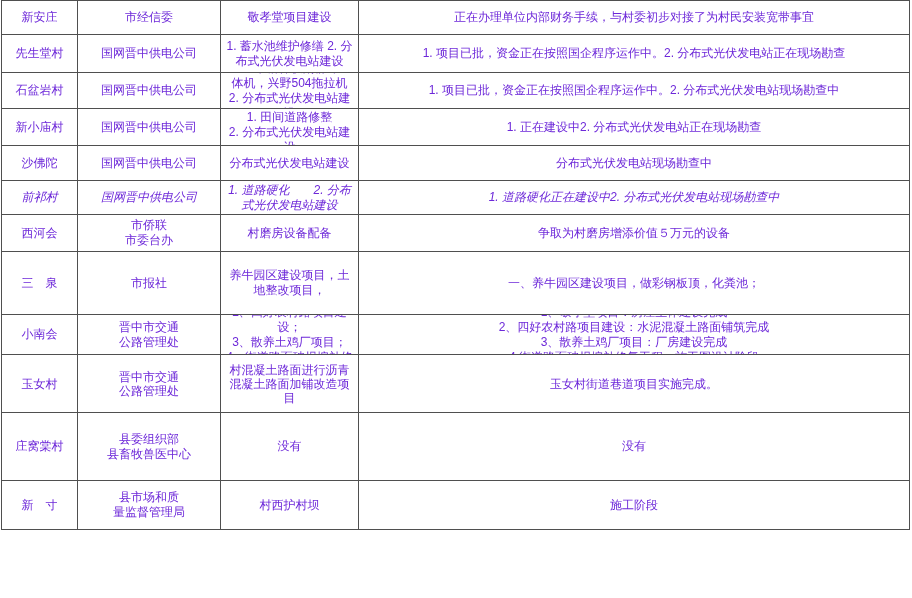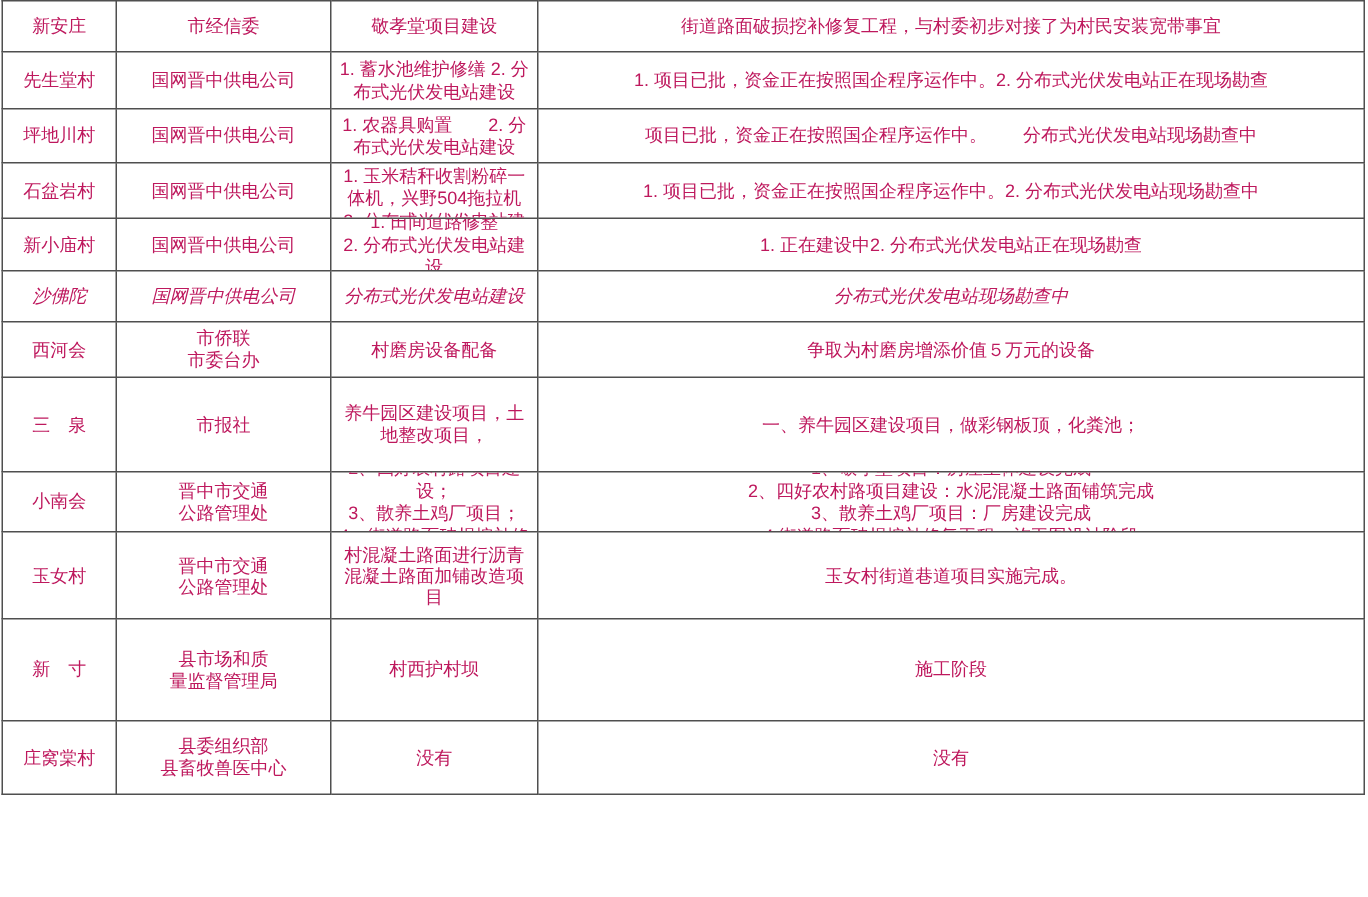"新安庄" td .c { color: #be185d -> #6d28d9 }
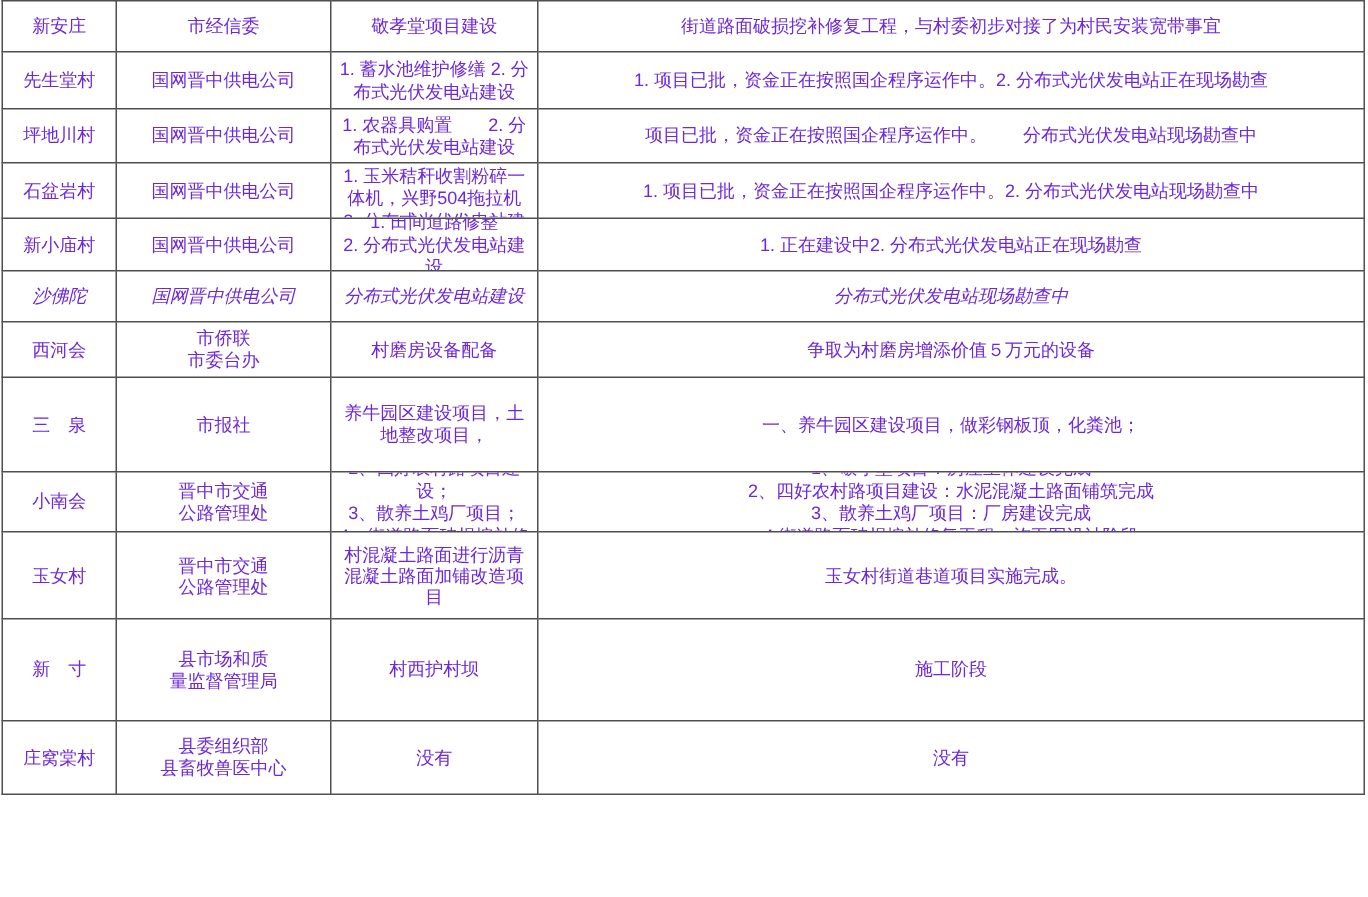"街道路面破损挖补修复工程，与村委初步对接了为村民安装宽带事宜" div.c { text: 街道路面破损挖补修复工程 -> 正在办理单位内部财务手续 }
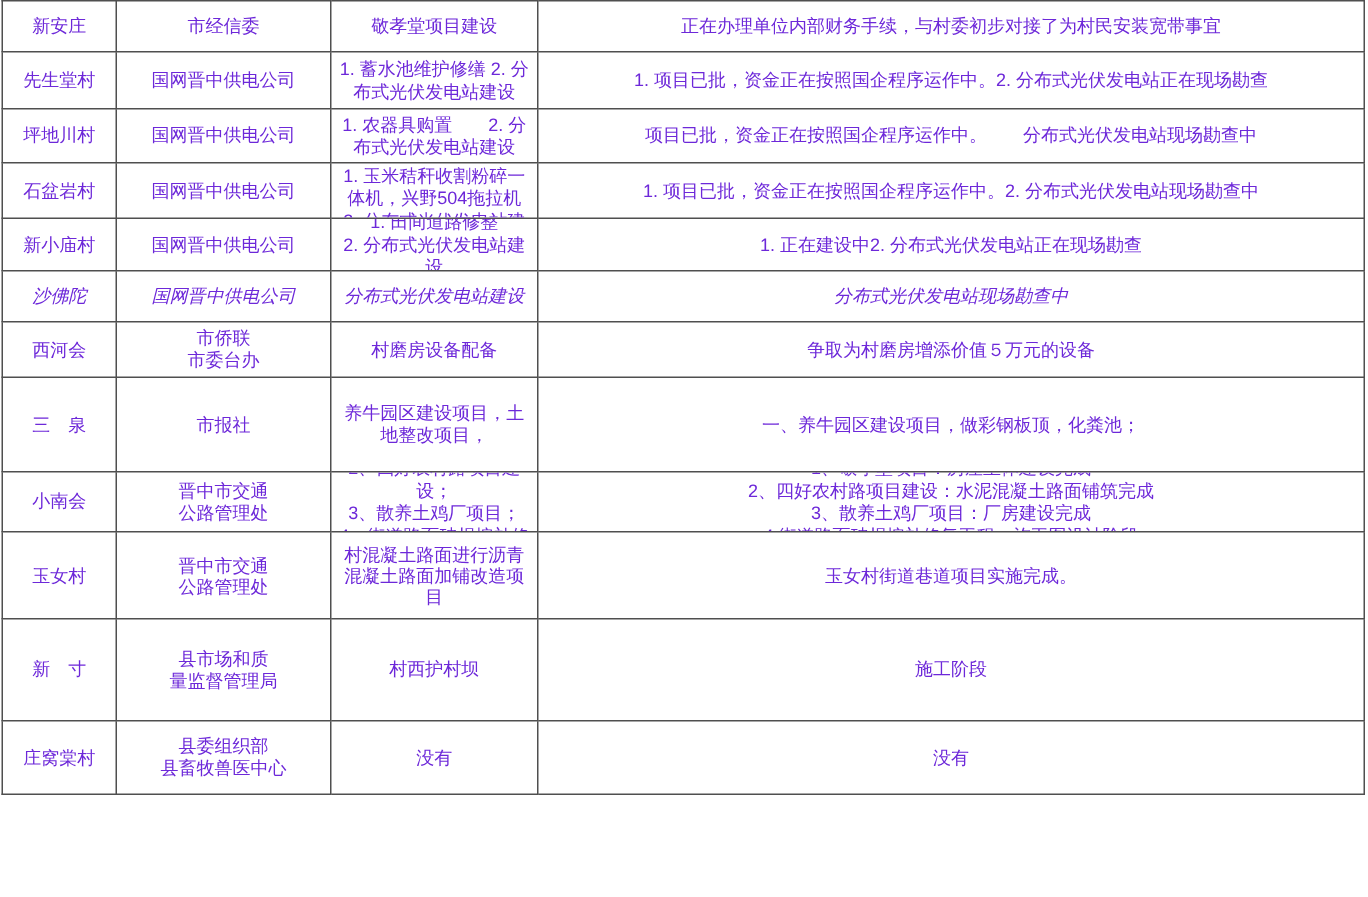"坪地川村" tr { html: <tr> <td> <div>坪地川村</div> </td> <td> <div>国网晋中供电公司</div> </td> <td> <div>1. 农器具购置 2. 分布式光伏发电站建设</div> </td> <td> <div>项目已批，资金正在按照国企程序运作中。 分布式光伏发电站现场勘查中</div> </td> </tr> -> none }
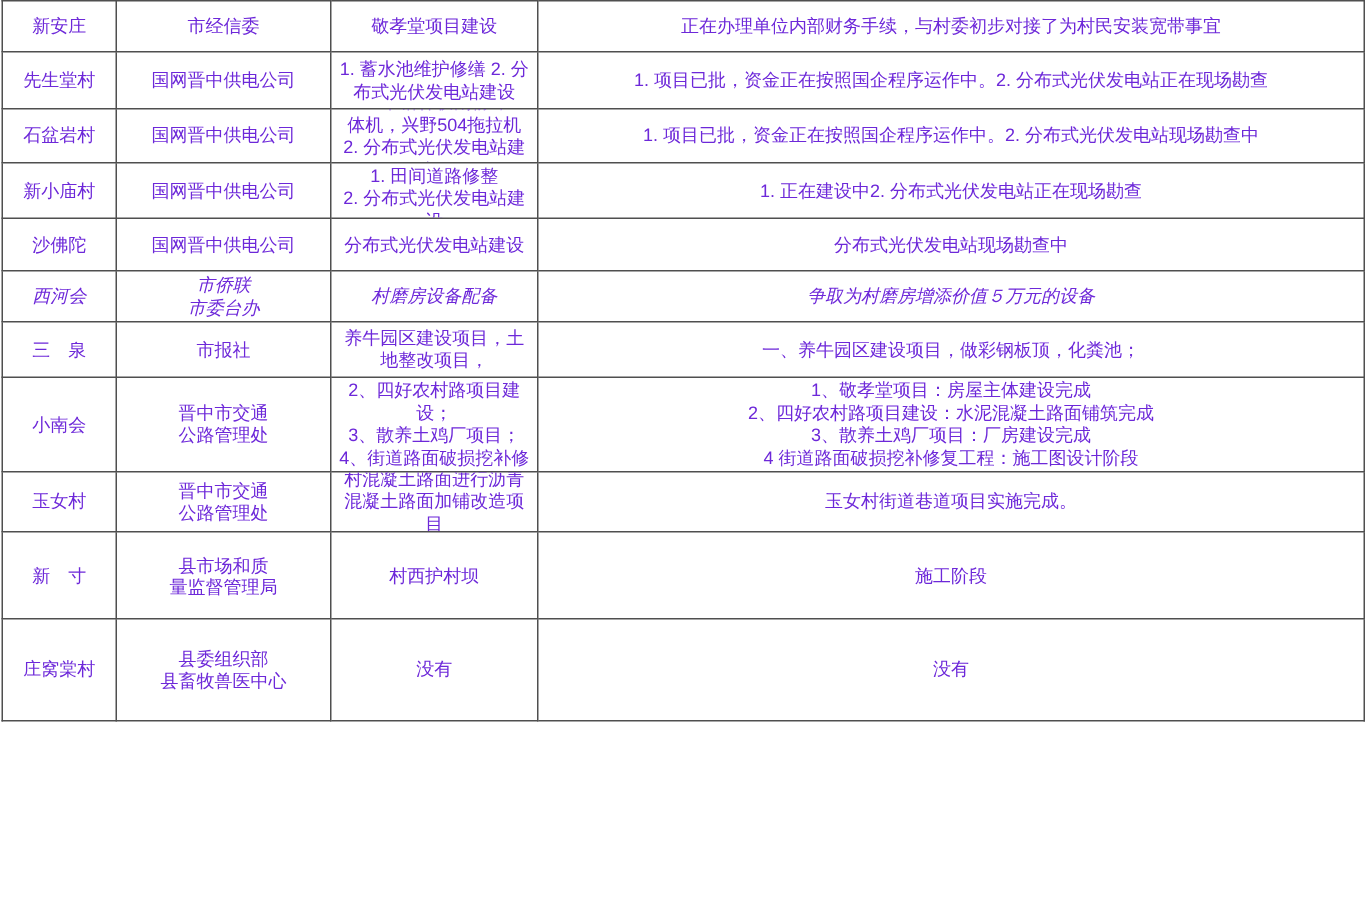"前祁村" tr { html: none -> <tr> <td> <div>前祁村</div> </td> <td> <div>国网晋中供电公司</div> </td> <td> <div>1. 道路硬化 2. 分布式光伏发电站建设</div> </td> <td> <div>1. 道路硬化正在建设中2. 分布式光伏发电站现场勘查中</div> </td> </tr> }
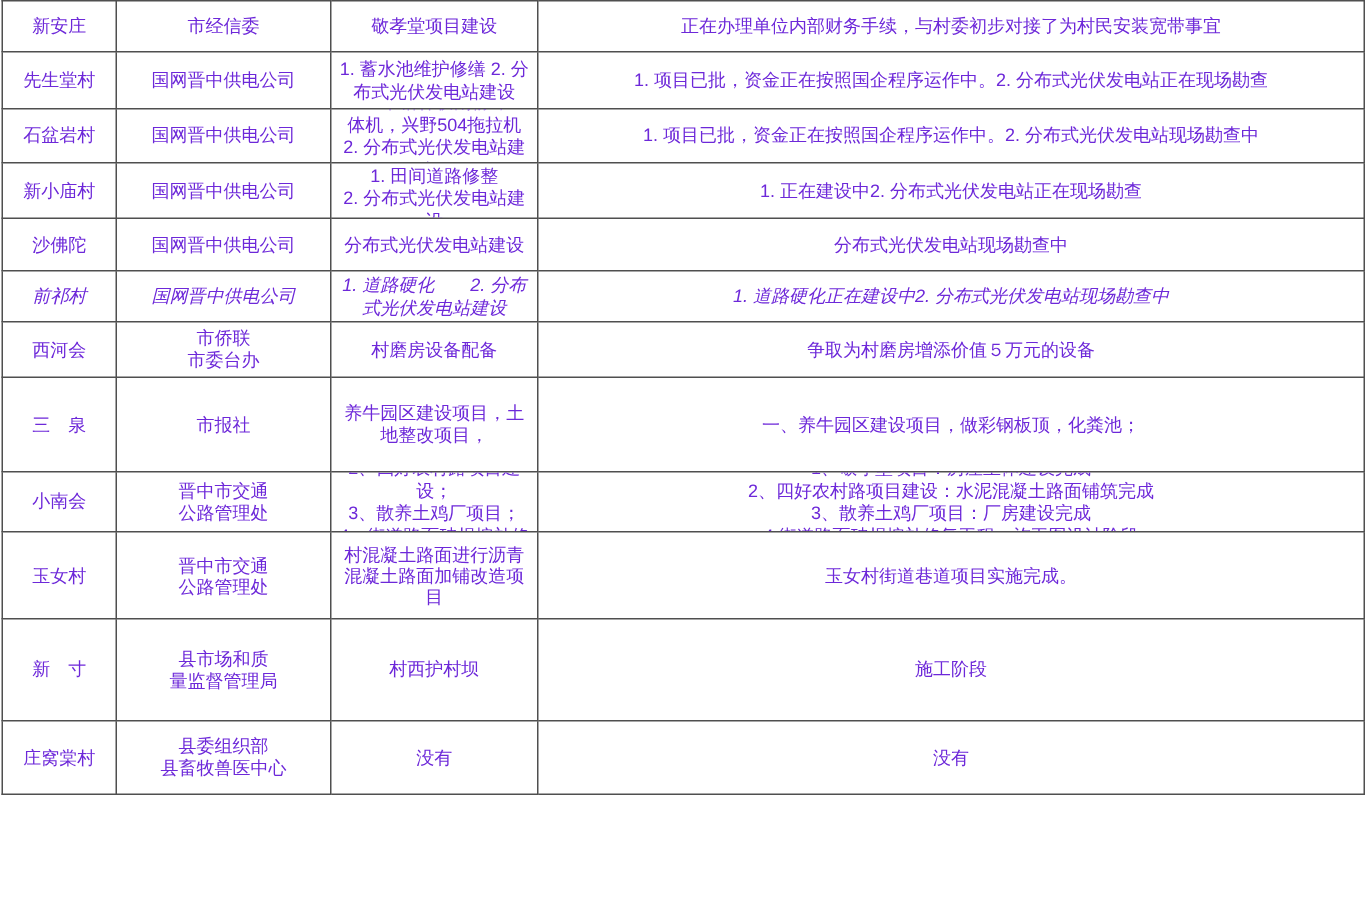"新 寸" tr { order: before "庄窝棠村" -> after "庄窝棠村" }
